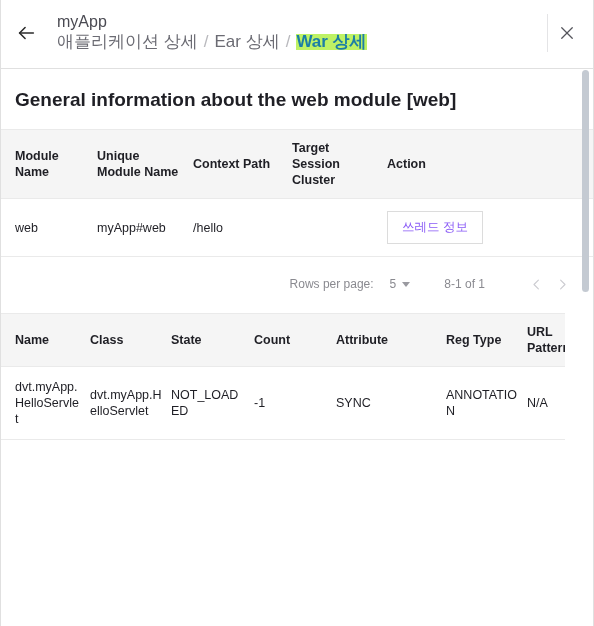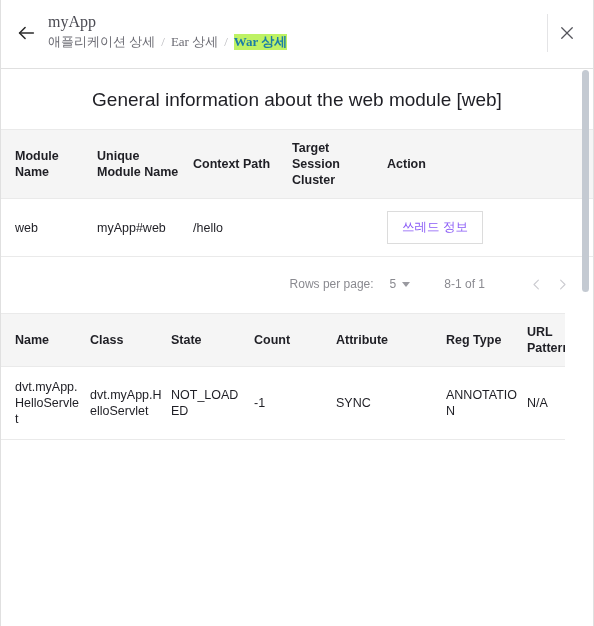"myApp" .title-block { font-family: Liberation Serif, serif -> none; left: 47px -> 56px }
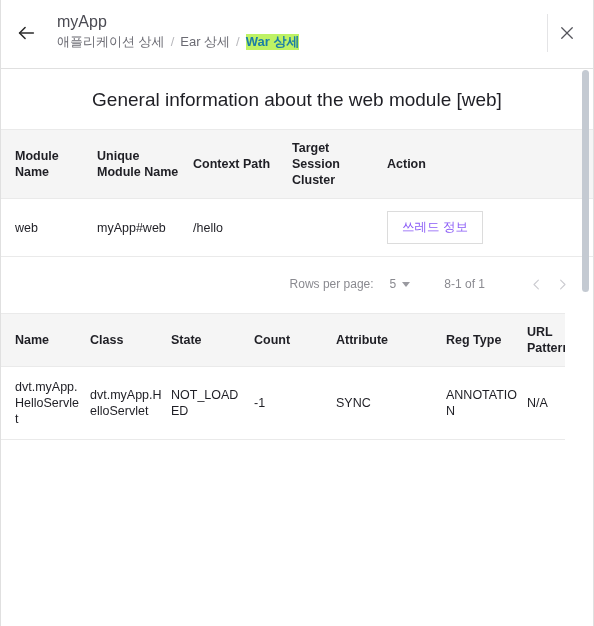"애플리케이션 상세" .breadcrumb { font-size: 13px -> 17px }
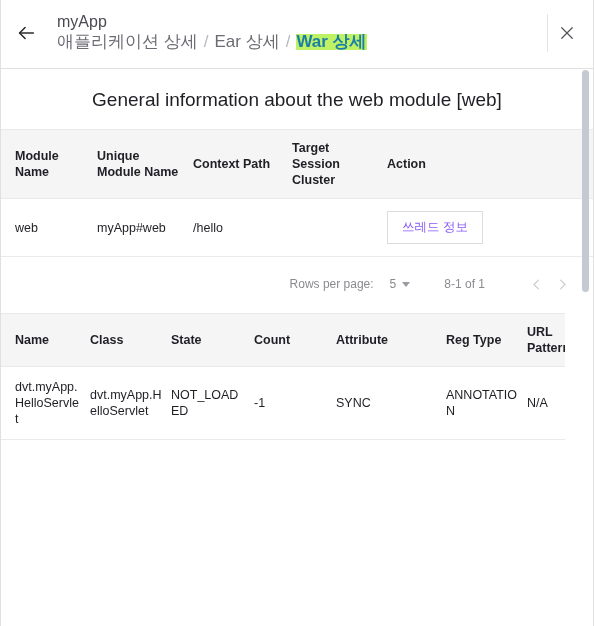"General information about the web" .section-title { font-weight: 400 -> 700; text-align: center -> none }
